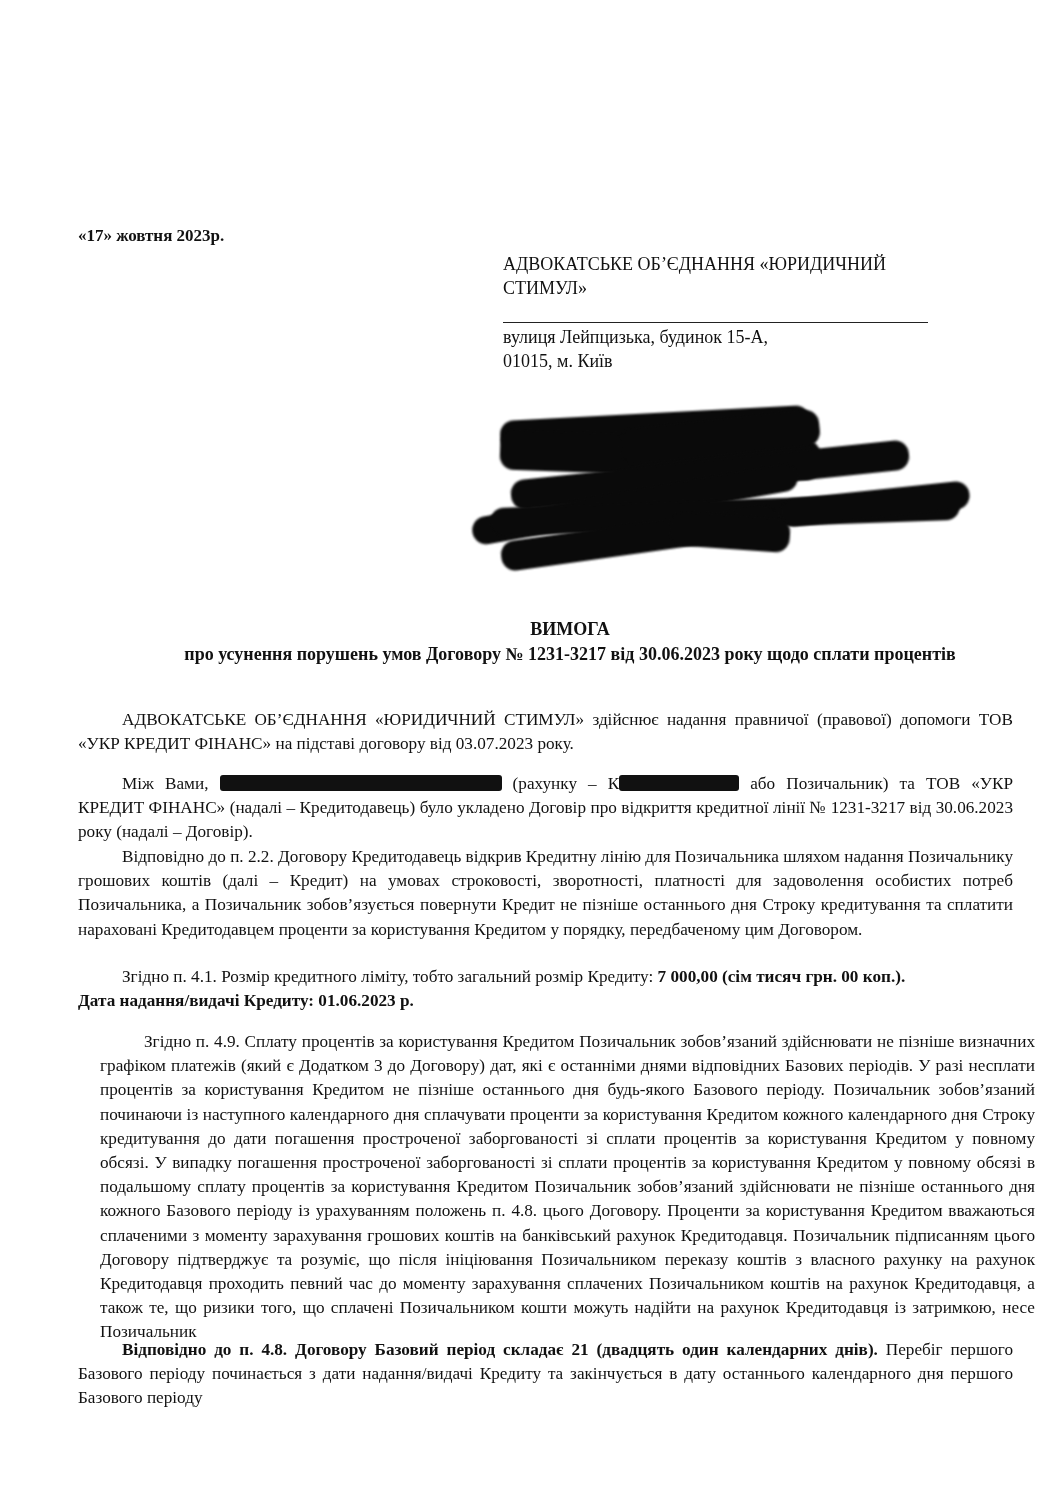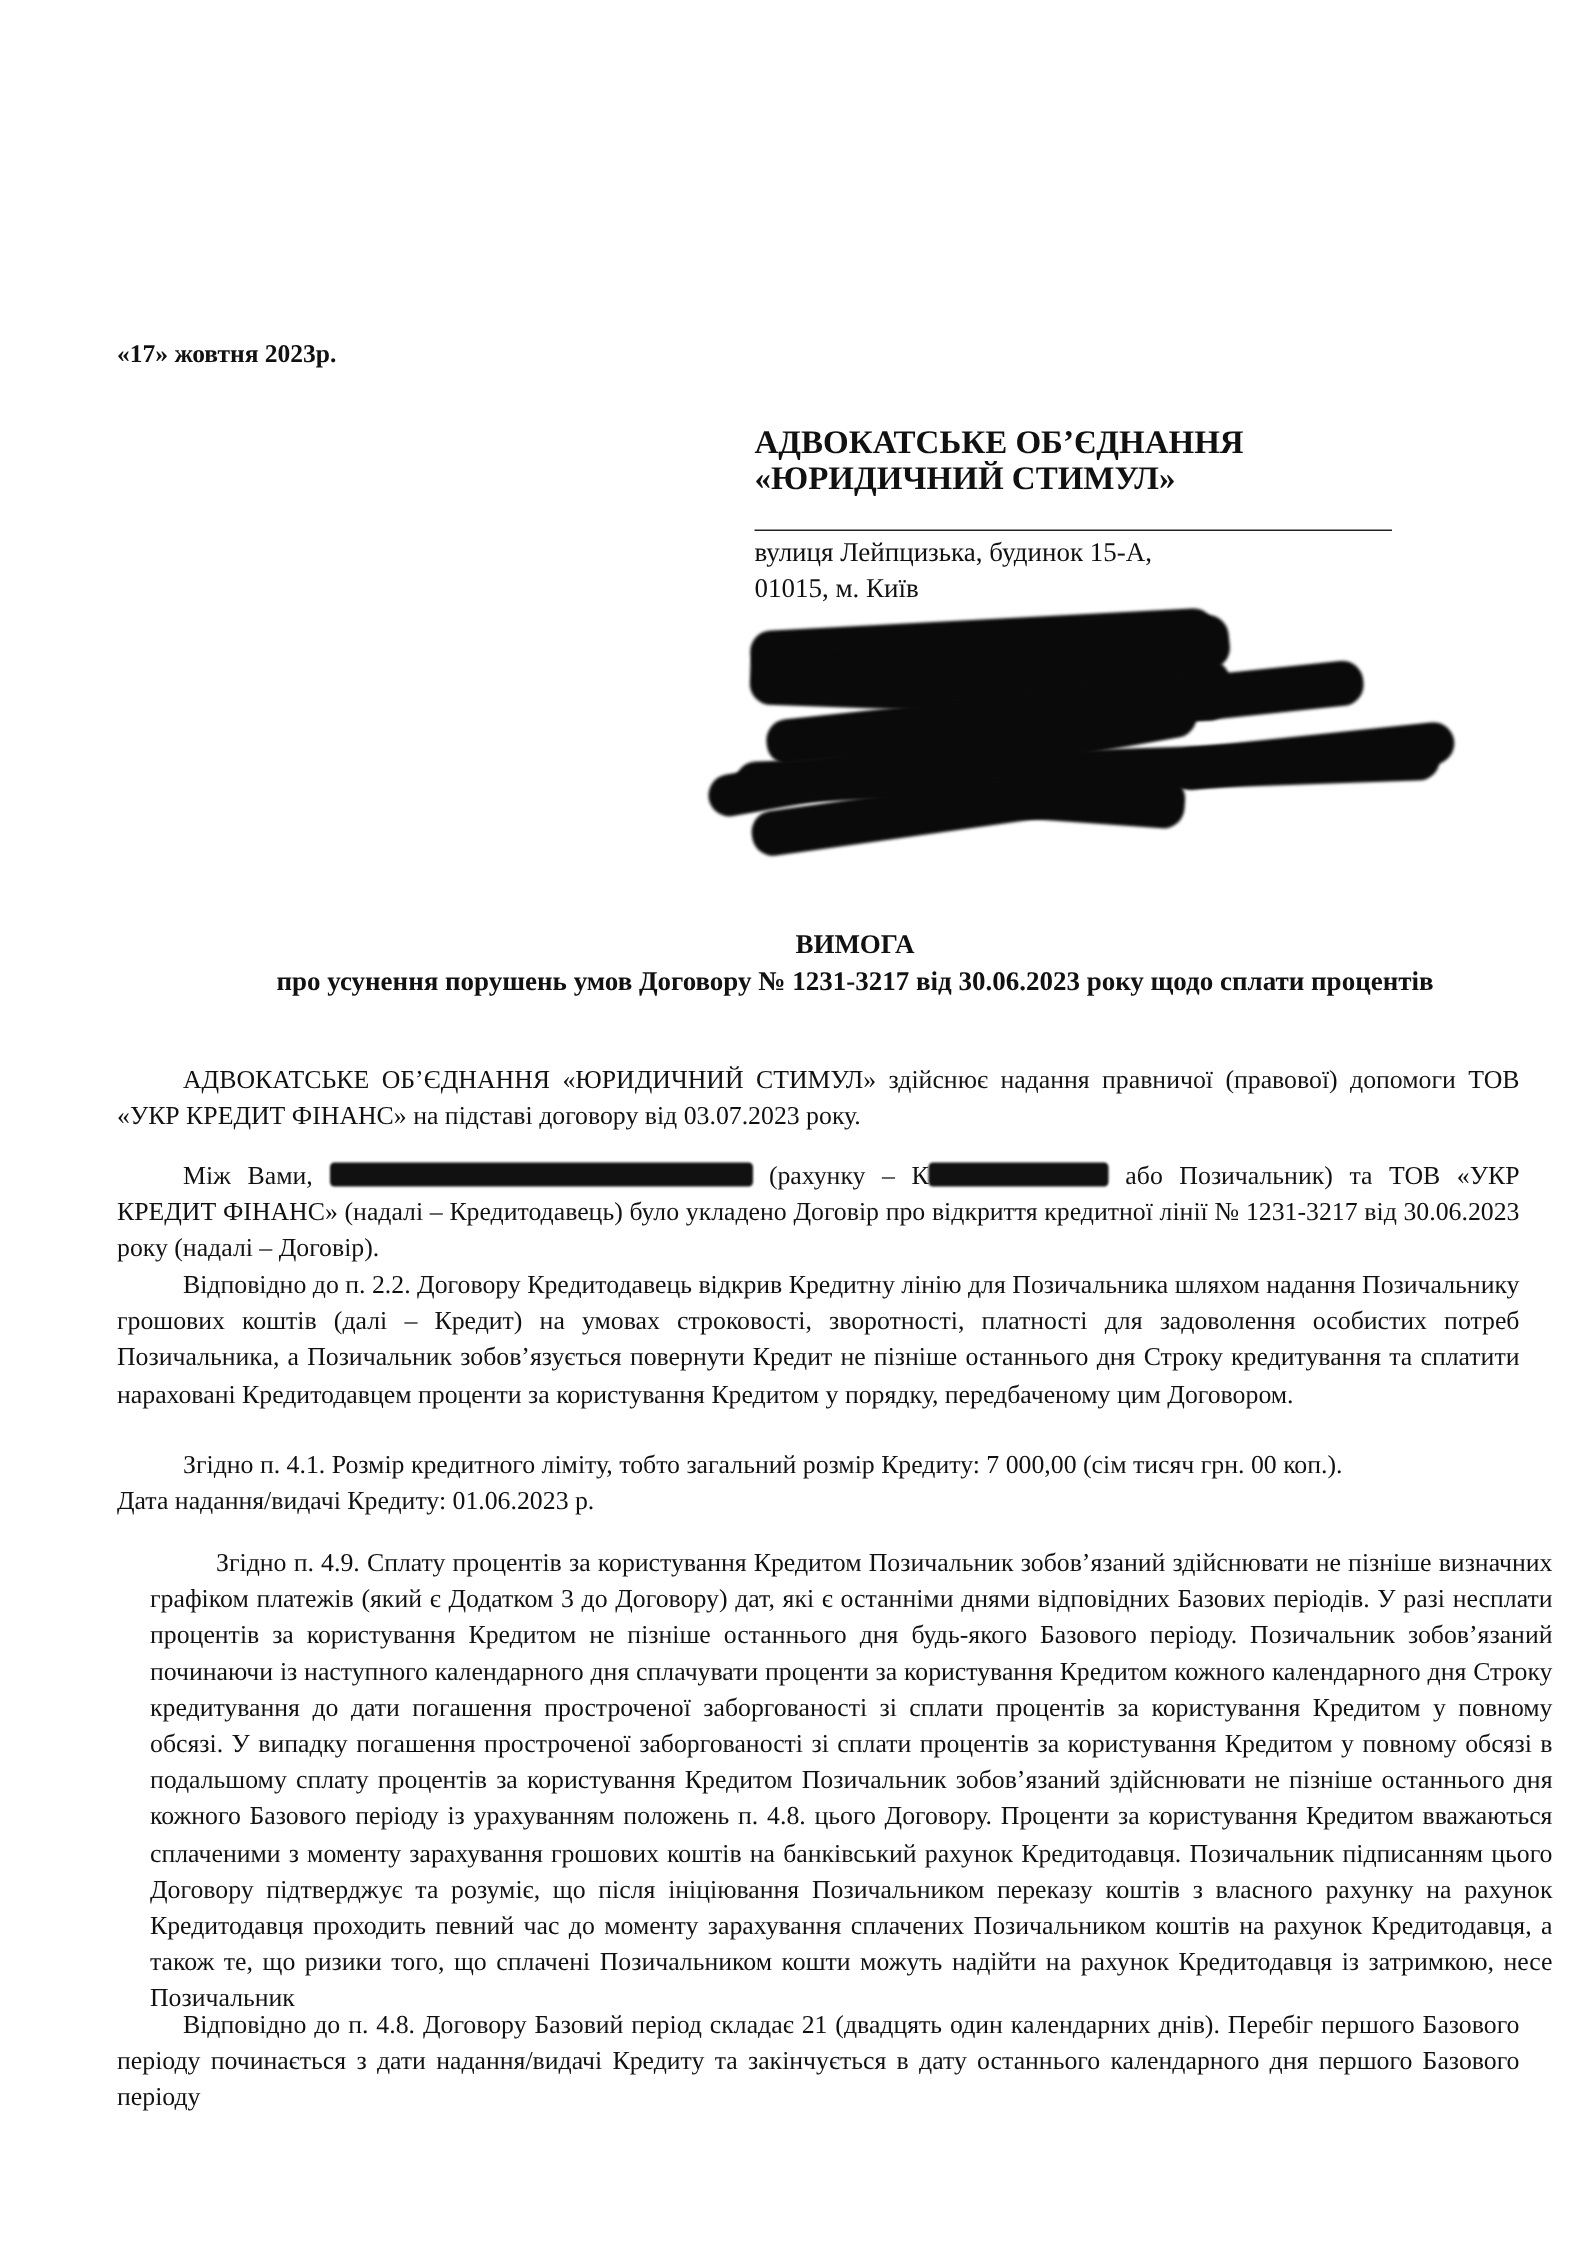"АДВОКАТСЬКЕ ОБ’ЄДНАННЯ «ЮРИДИЧНИЙ СТИМУЛ»" .recipient .org { font-size: 22px -> 18px; font-weight: bold -> normal; margin-top: 31px -> none }
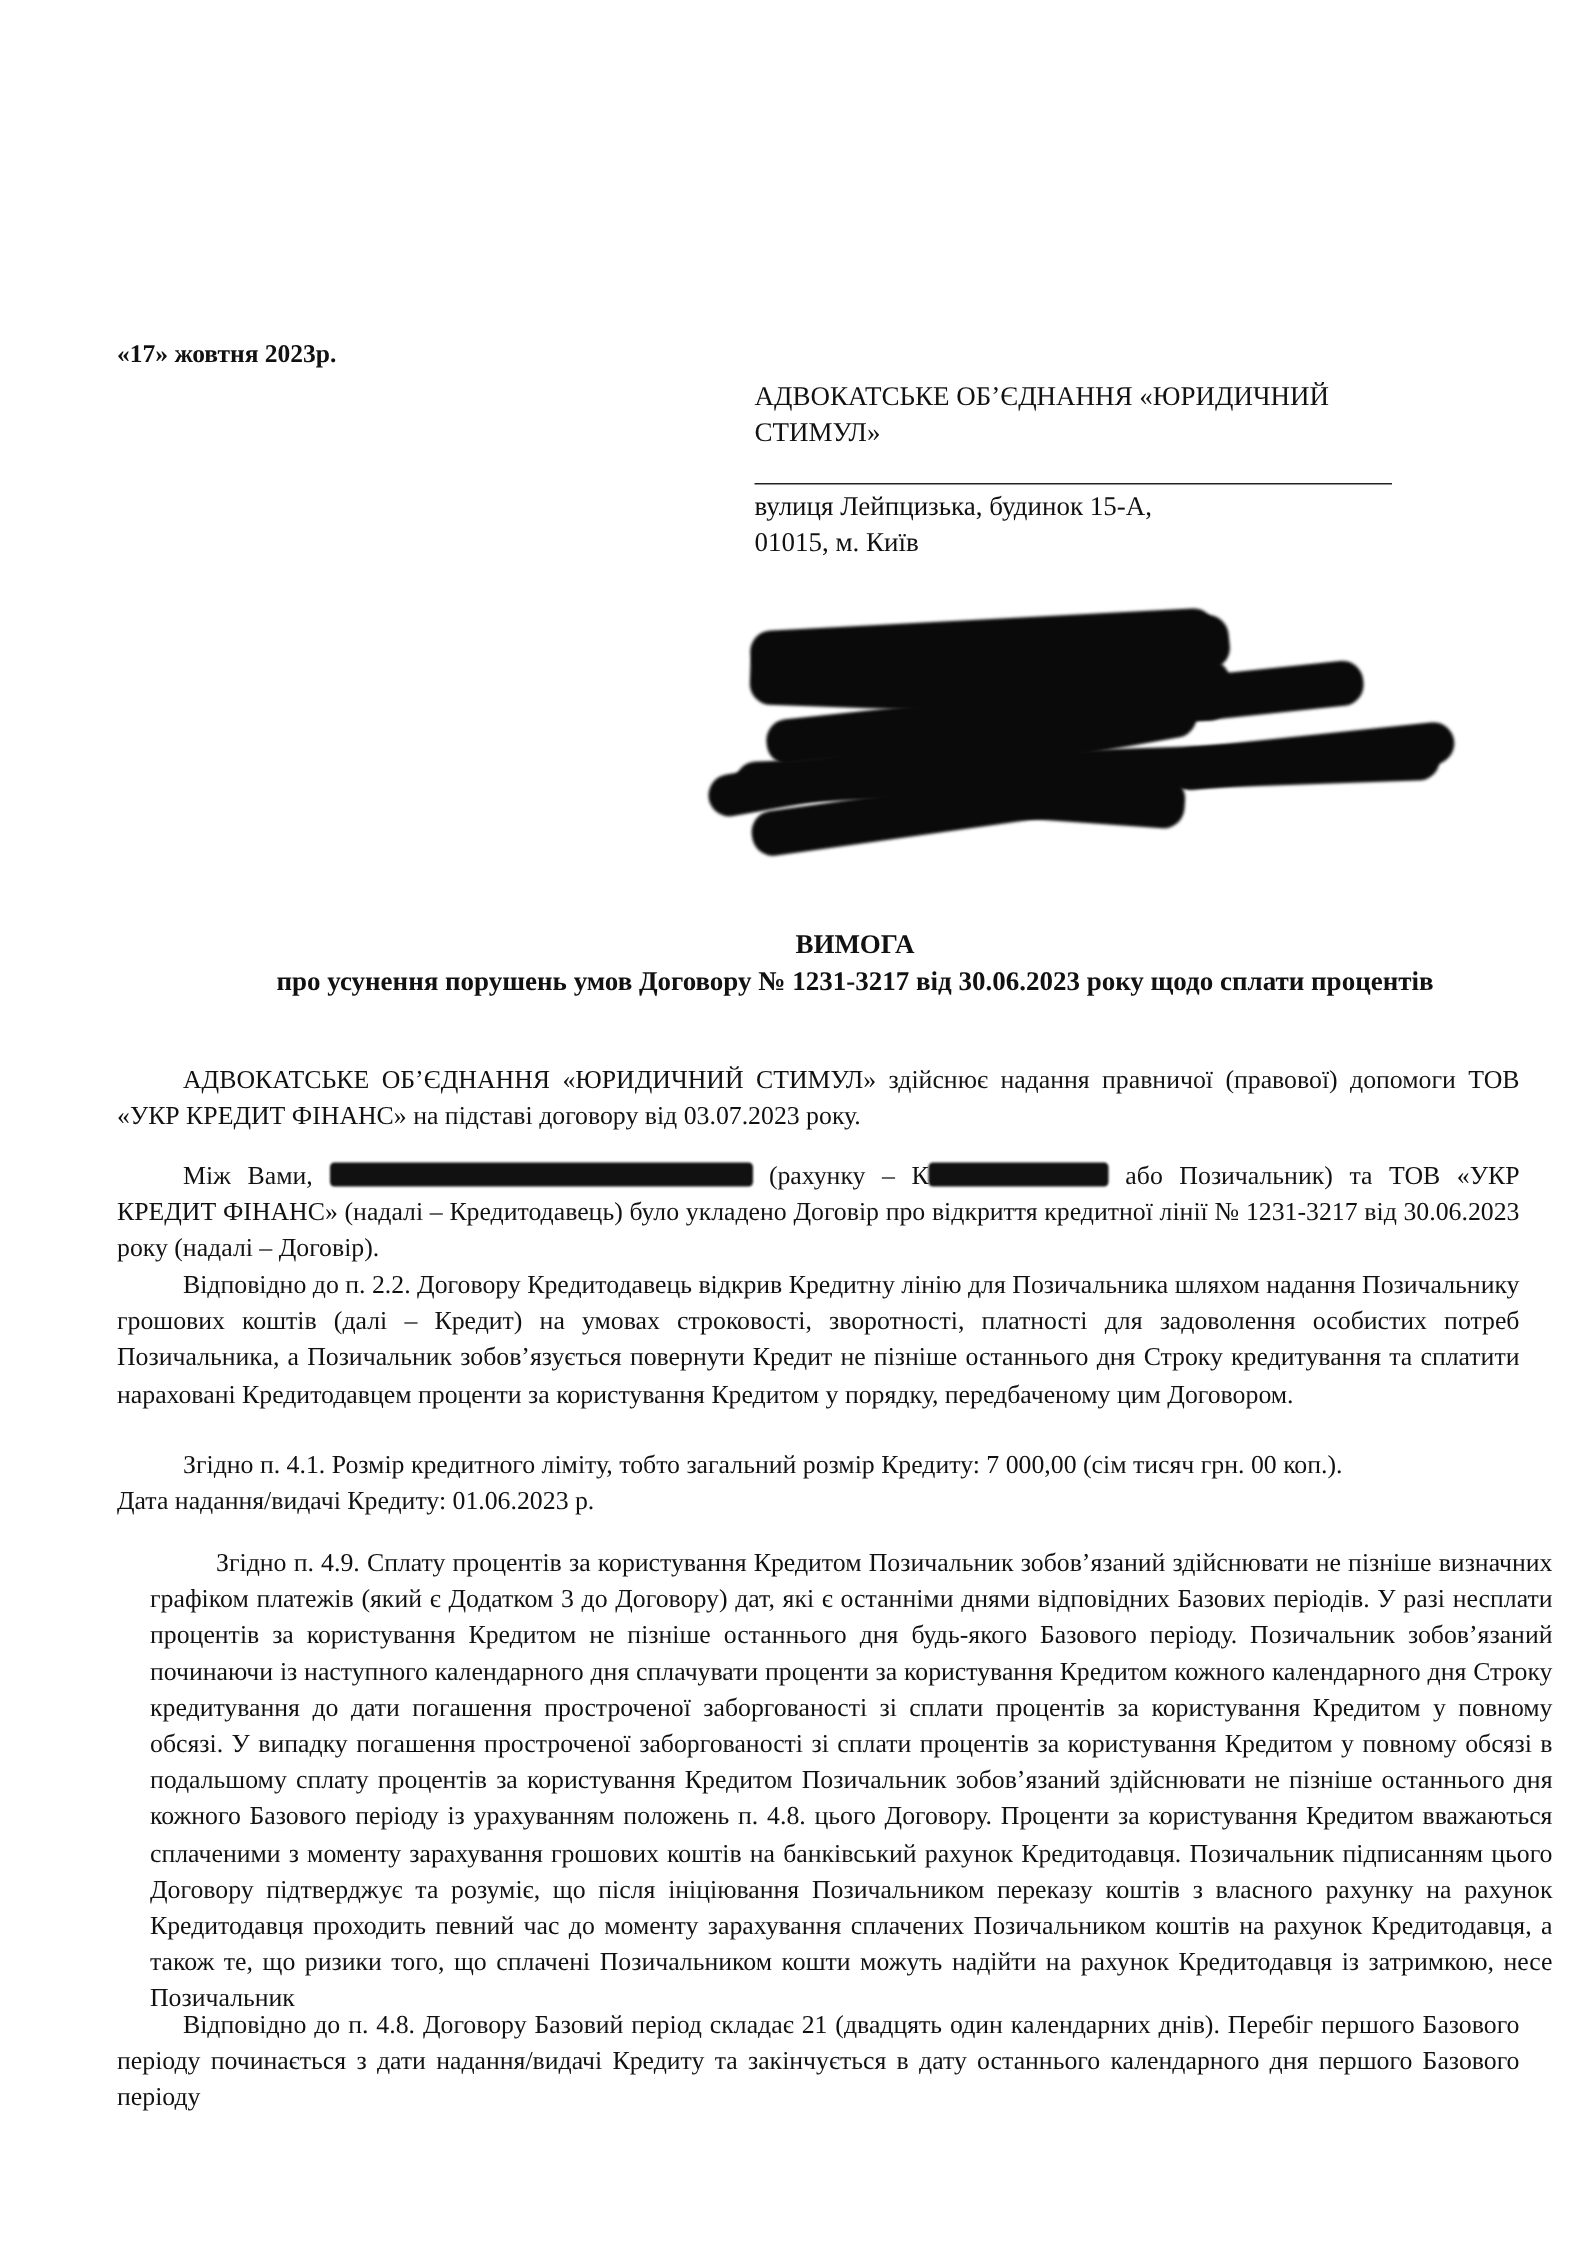"7 000,00 (сім тисяч грн." .b { font-weight: normal -> bold }
